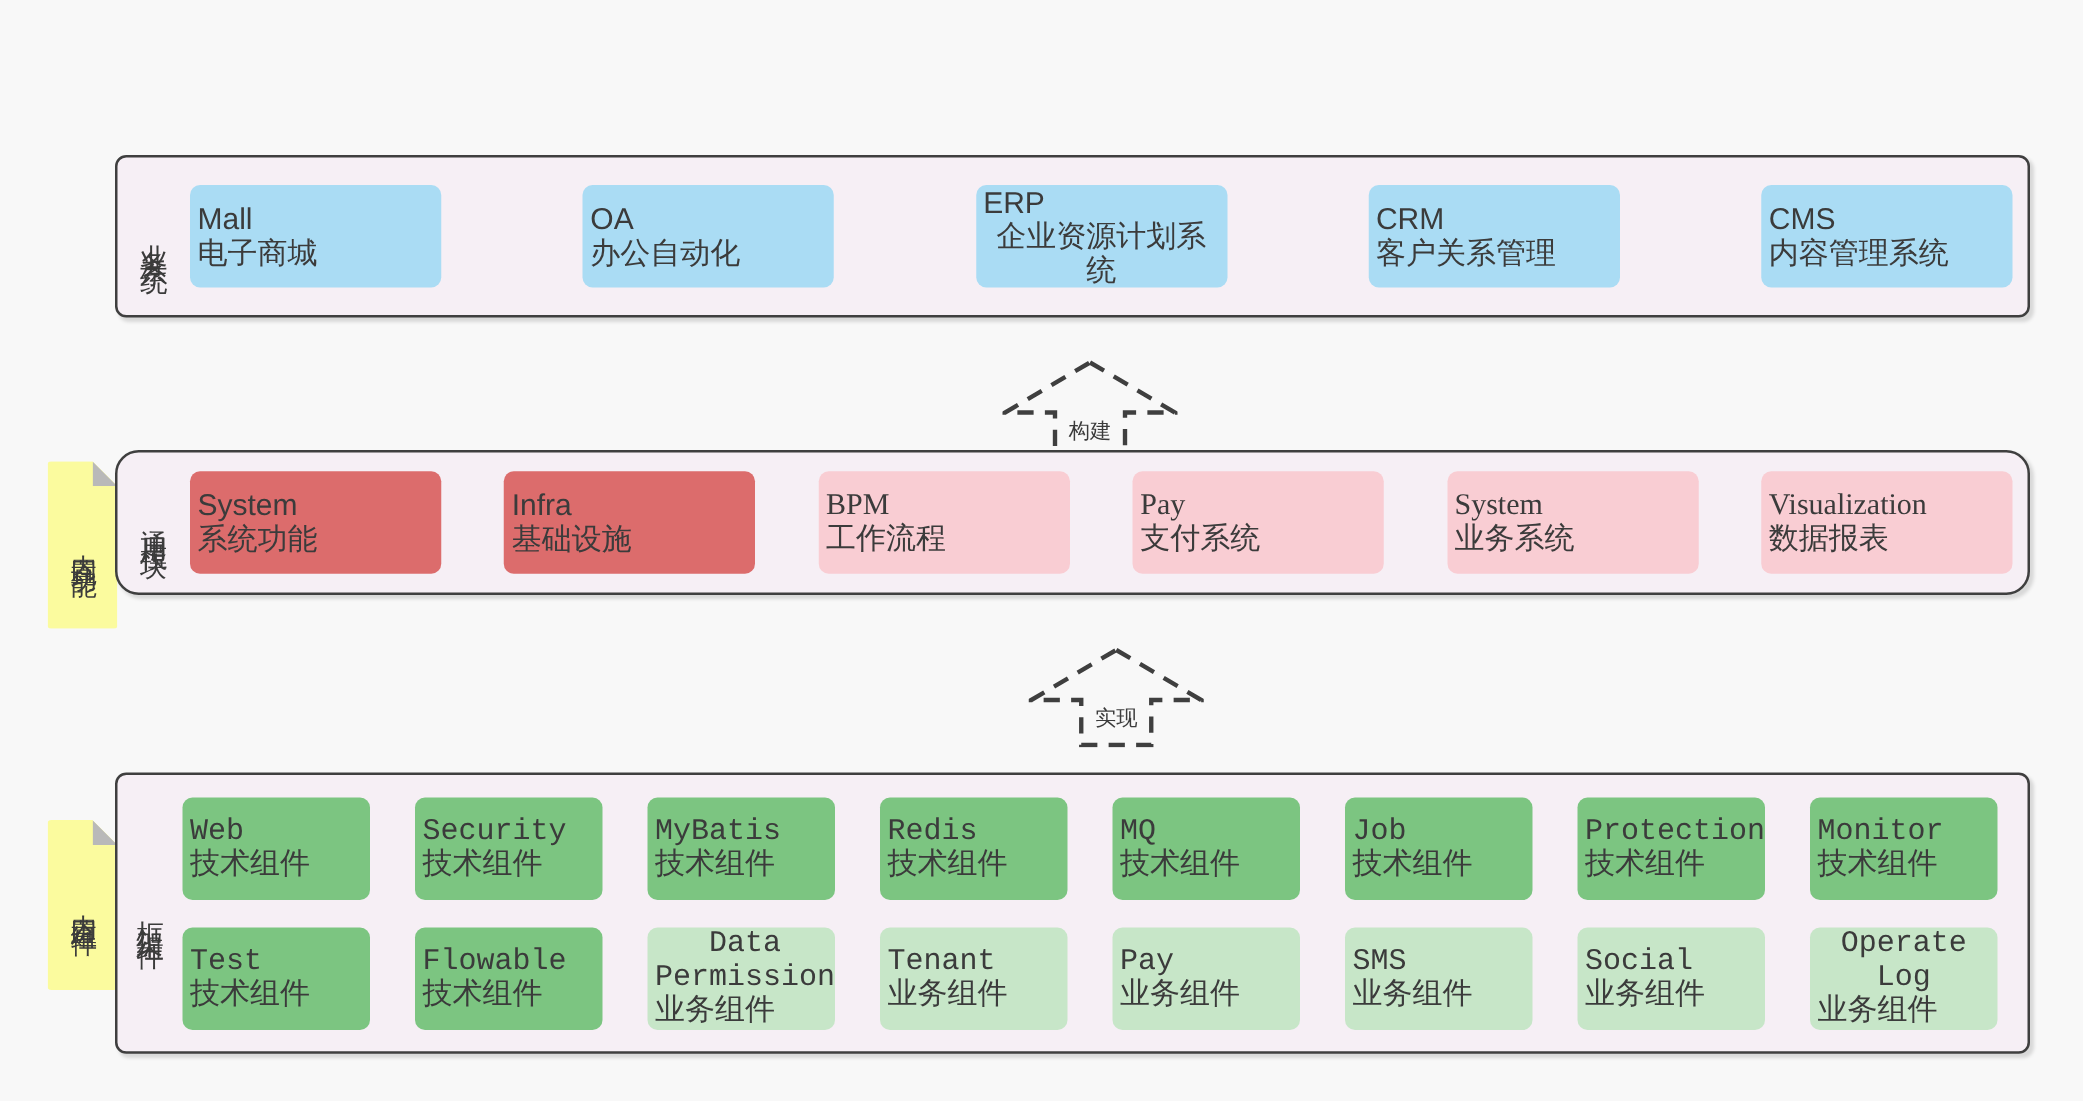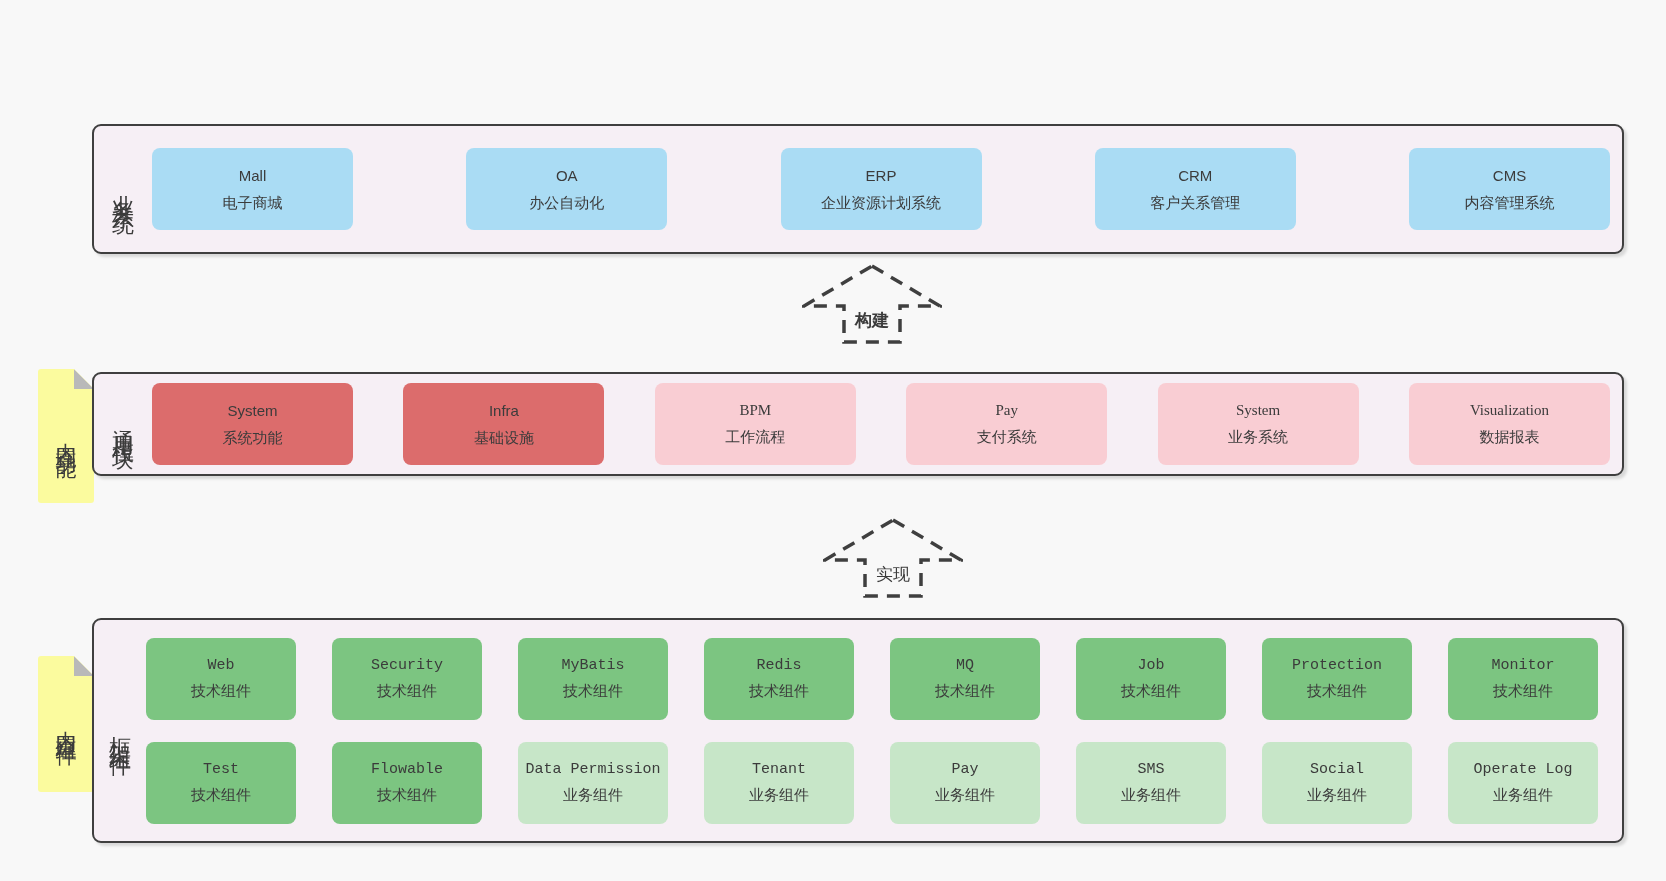"Mall" .box { align-items: center -> flex-start; font-size: 15px -> 24px }
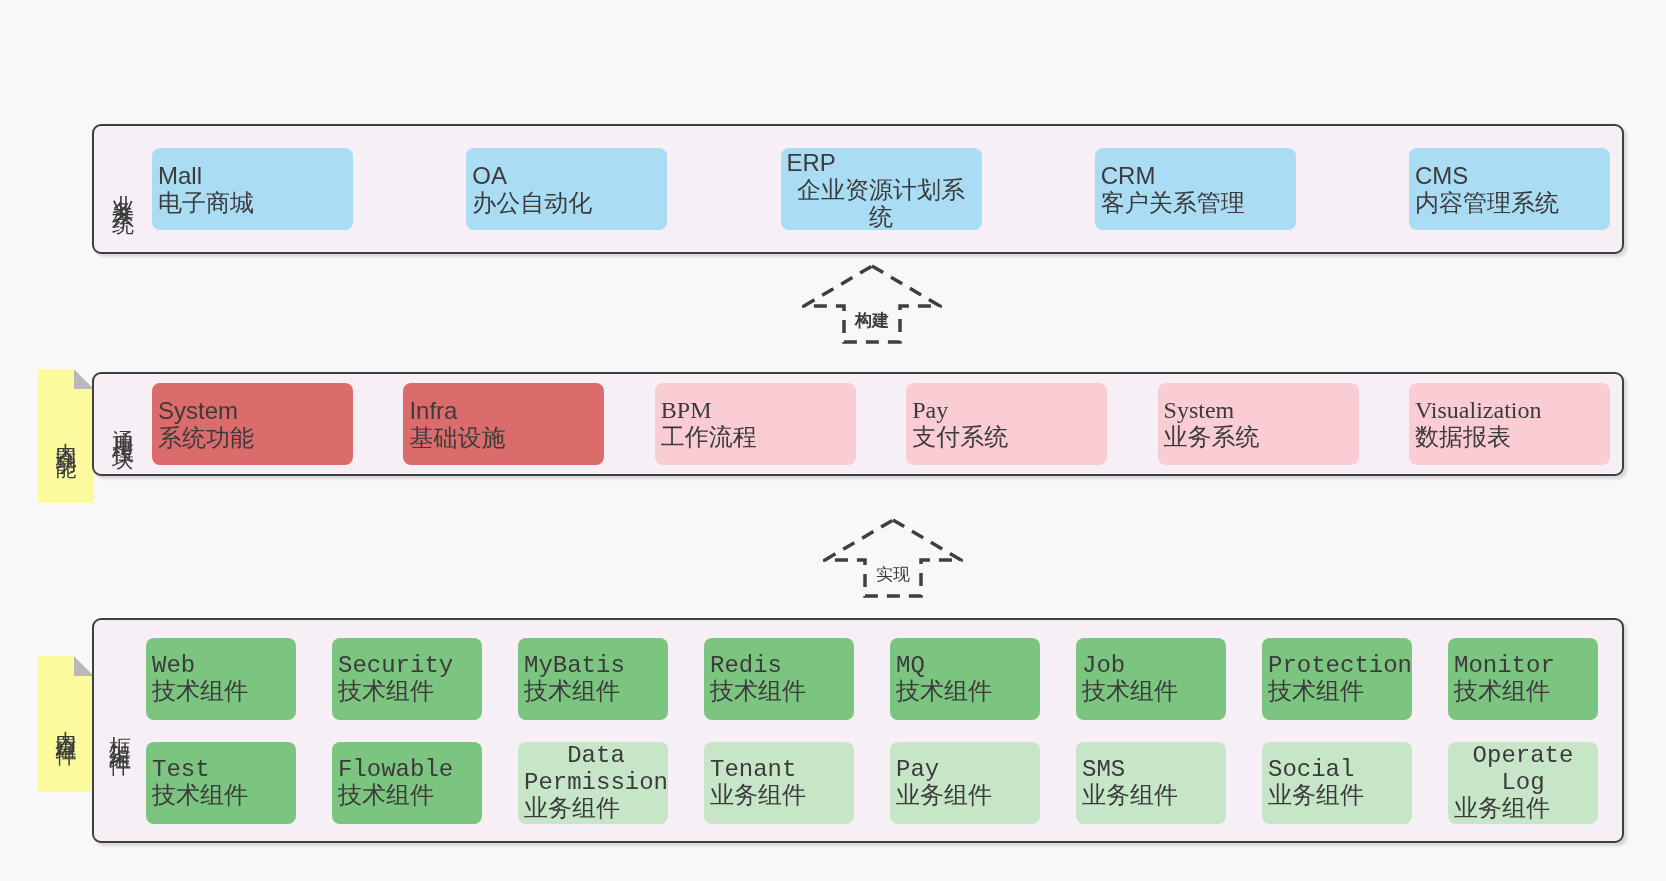"构建" div.arrow { font-weight: bold -> none; top: 264px -> 288px }
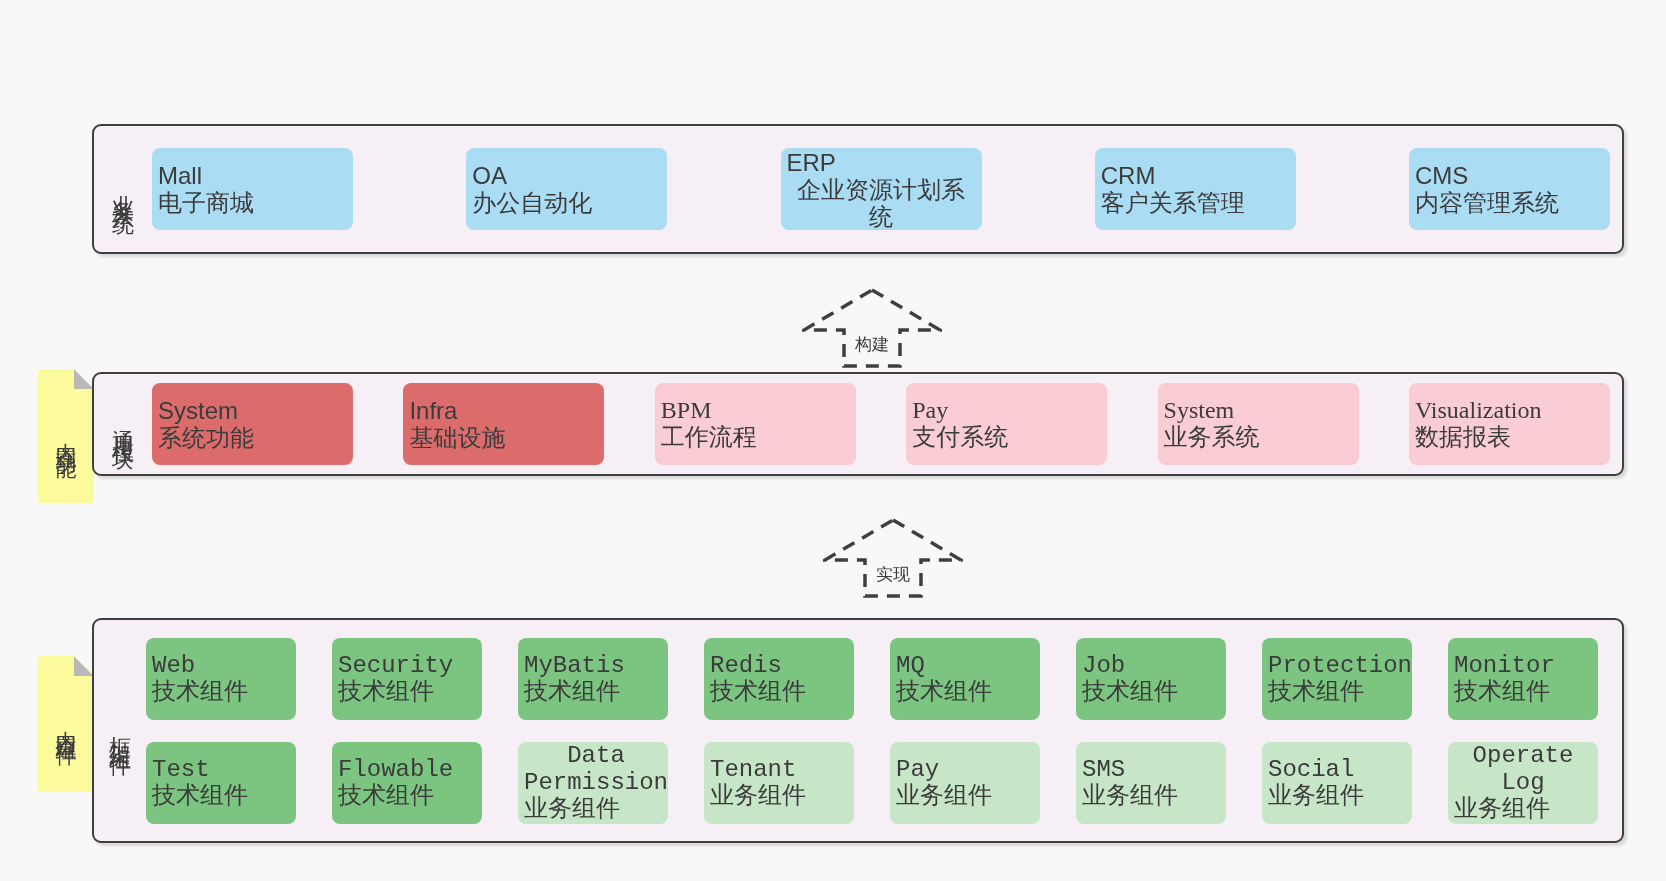"System" section.panel { border-radius: none -> 19px; height: 104px -> 116px; top: 372px -> 360px }
